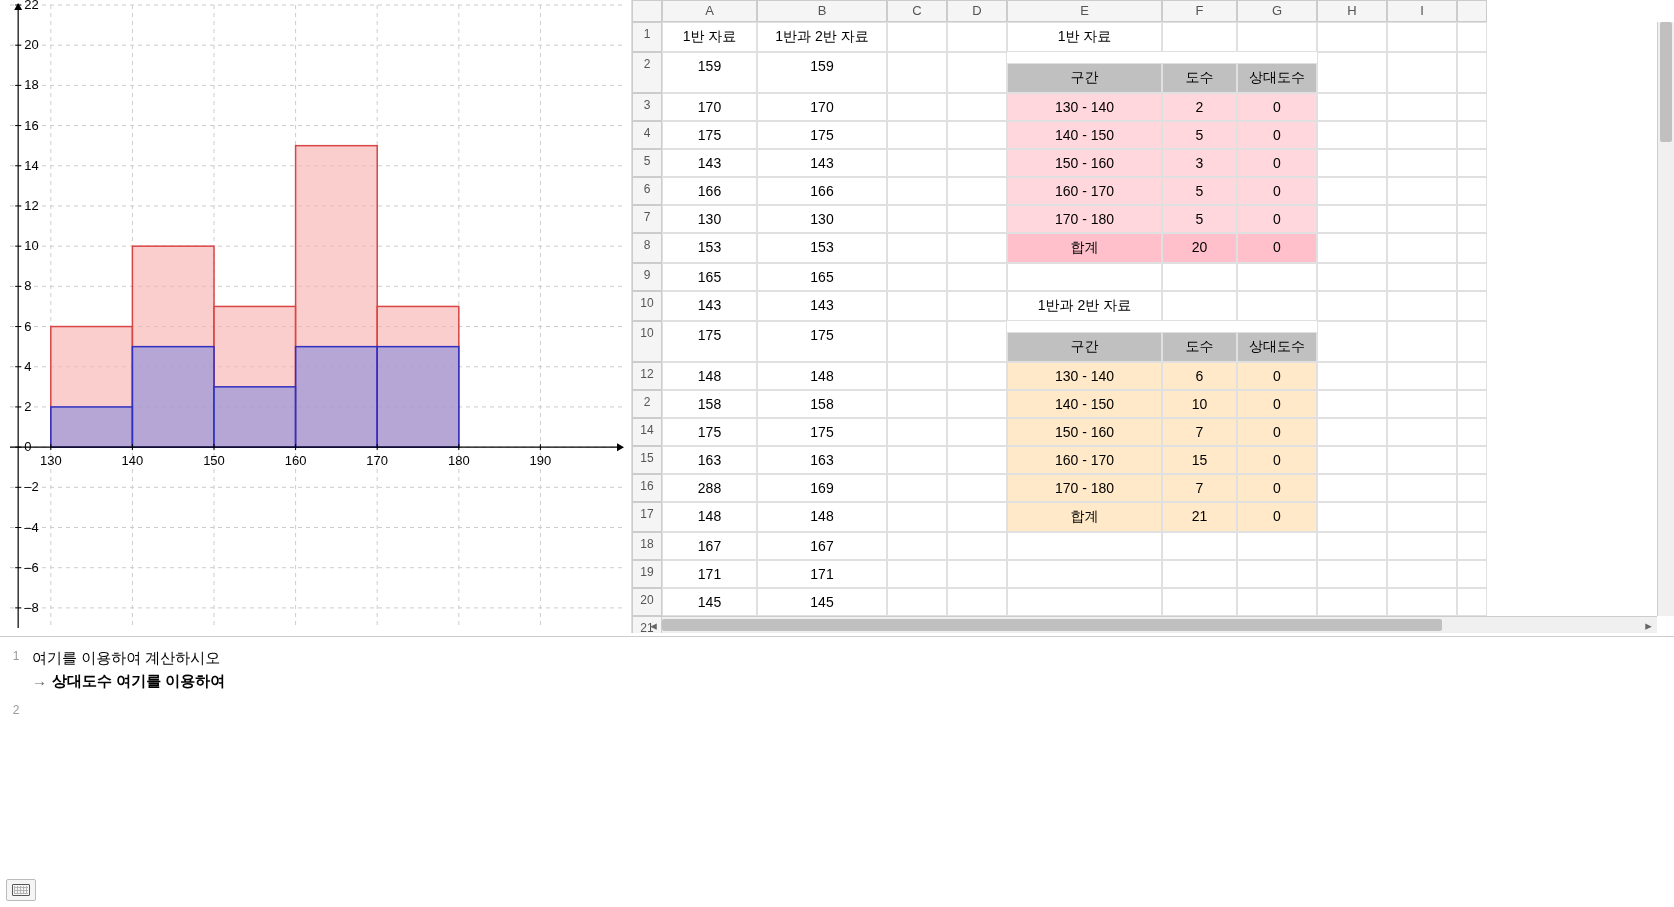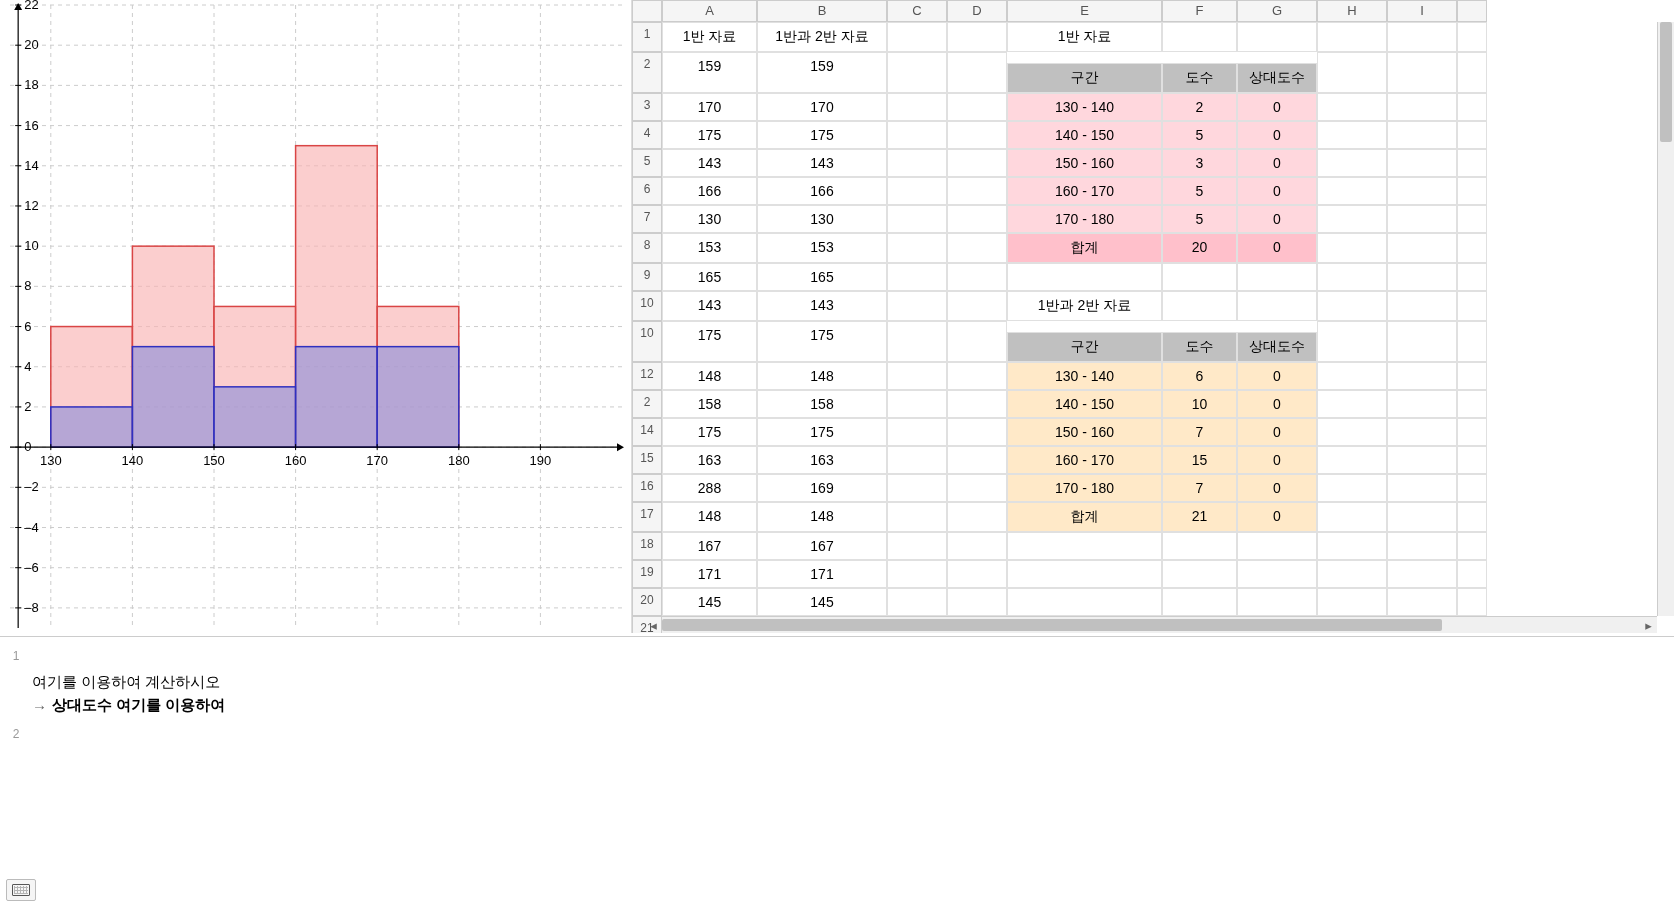"여기를 이용하여 계산하시오" .input-content { margin-top: 24px -> none }
